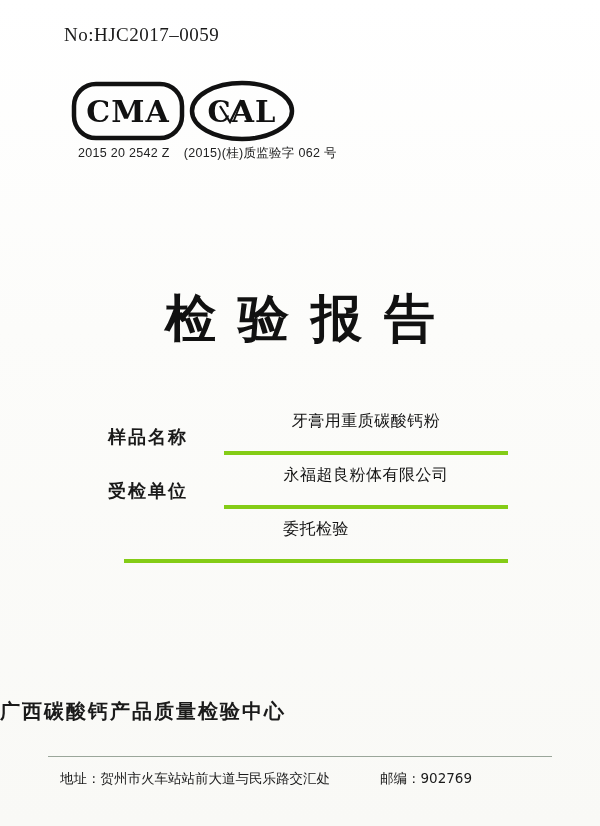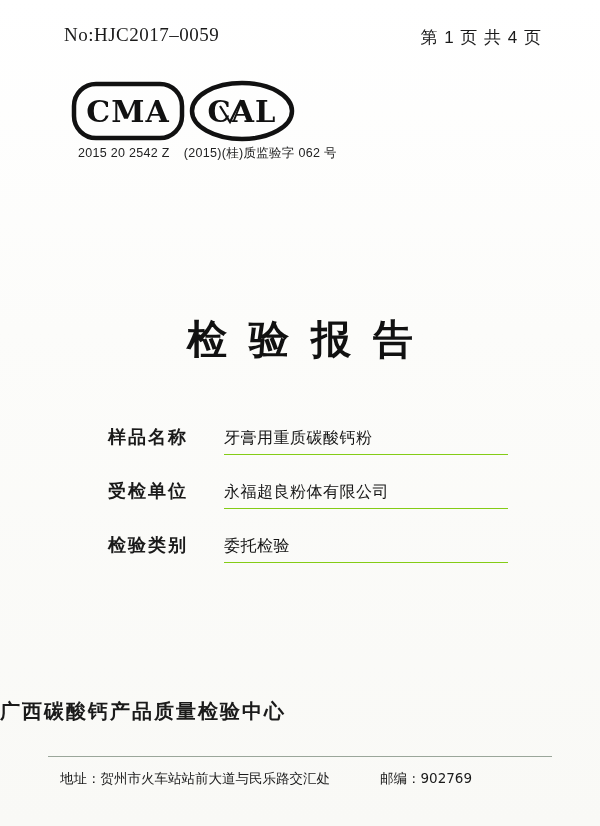"第 1 页 共 4" div.page-count { html: <div>第 1 页 共 4 页</div> -> none }
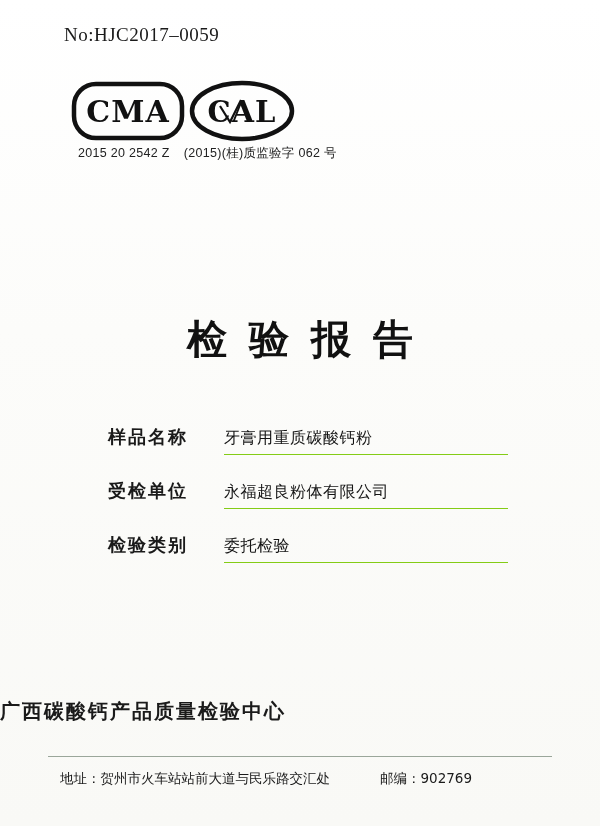"检验报告" .doc-title { font-size: 40px -> 51px; margin-top: 27px -> none }
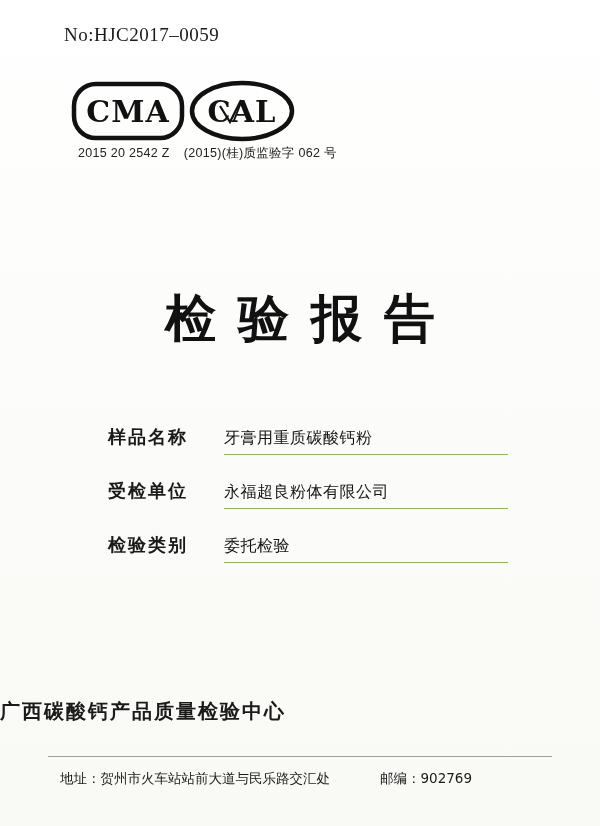"牙膏用重质碳酸钙粉" .field-value-wrap { border-bottom: 1px solid #84cc16 -> 4px solid #84cc16; padding-bottom: 5px -> 19px; text-align: none -> center }
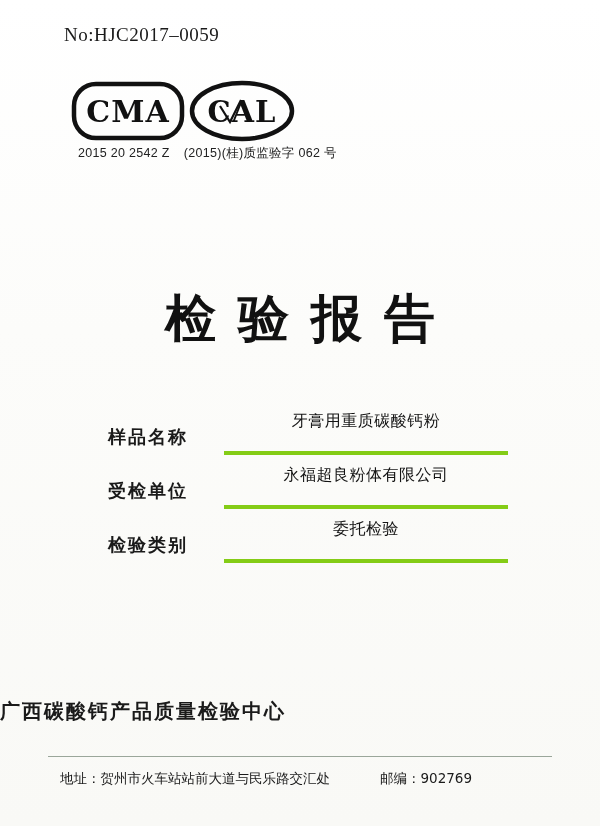"检验类别" div.field-label { html: <div>检验类别</div> -> none }
